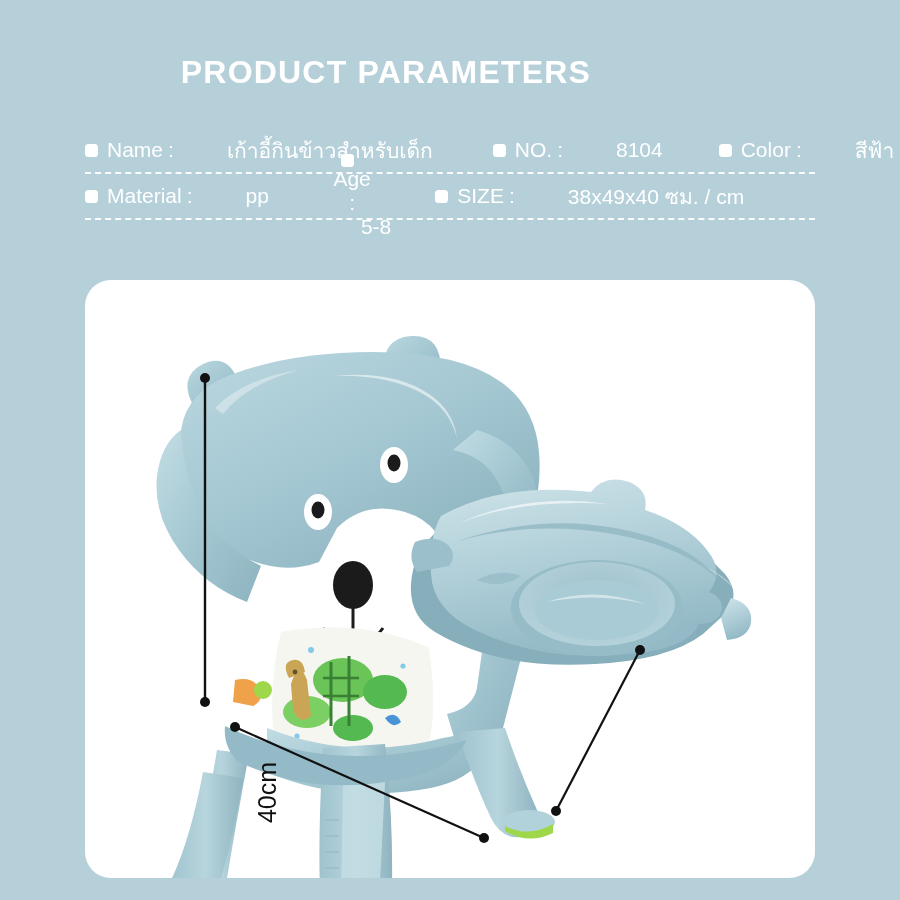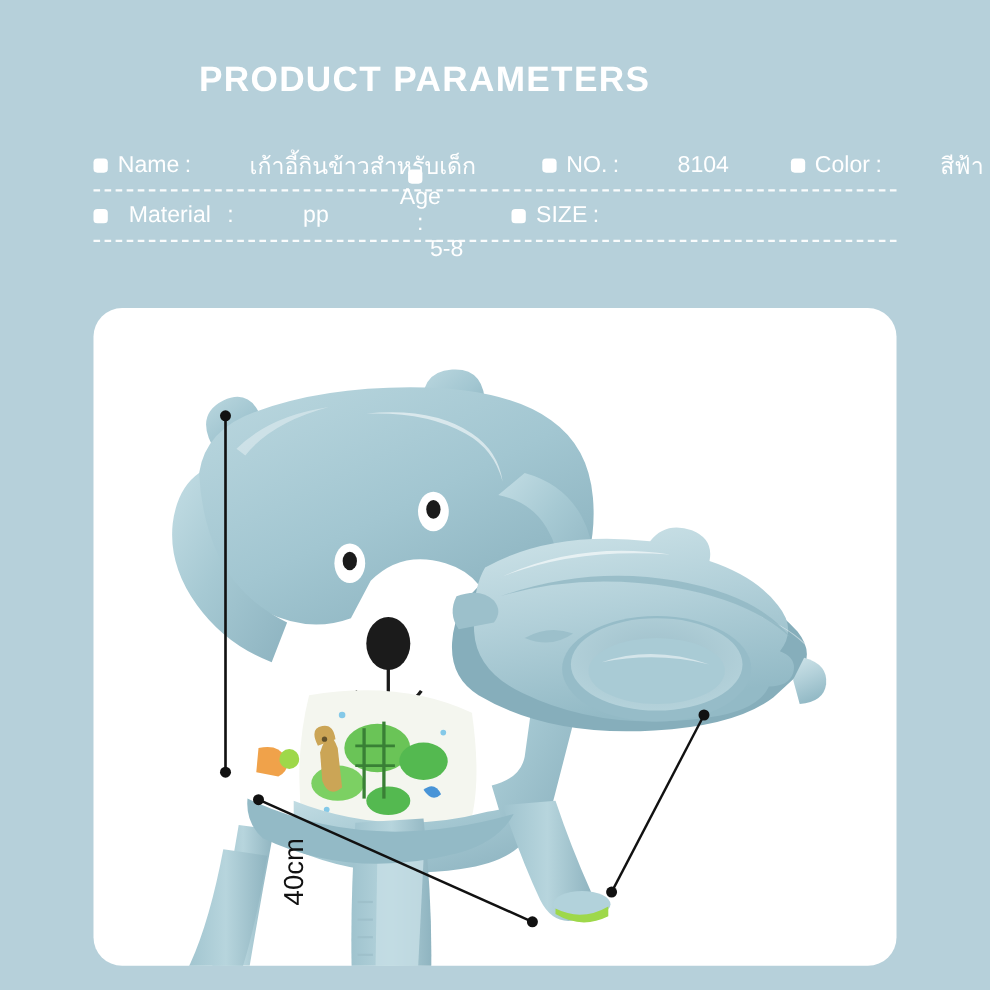"Material" .r2a { gap: 10px -> none }
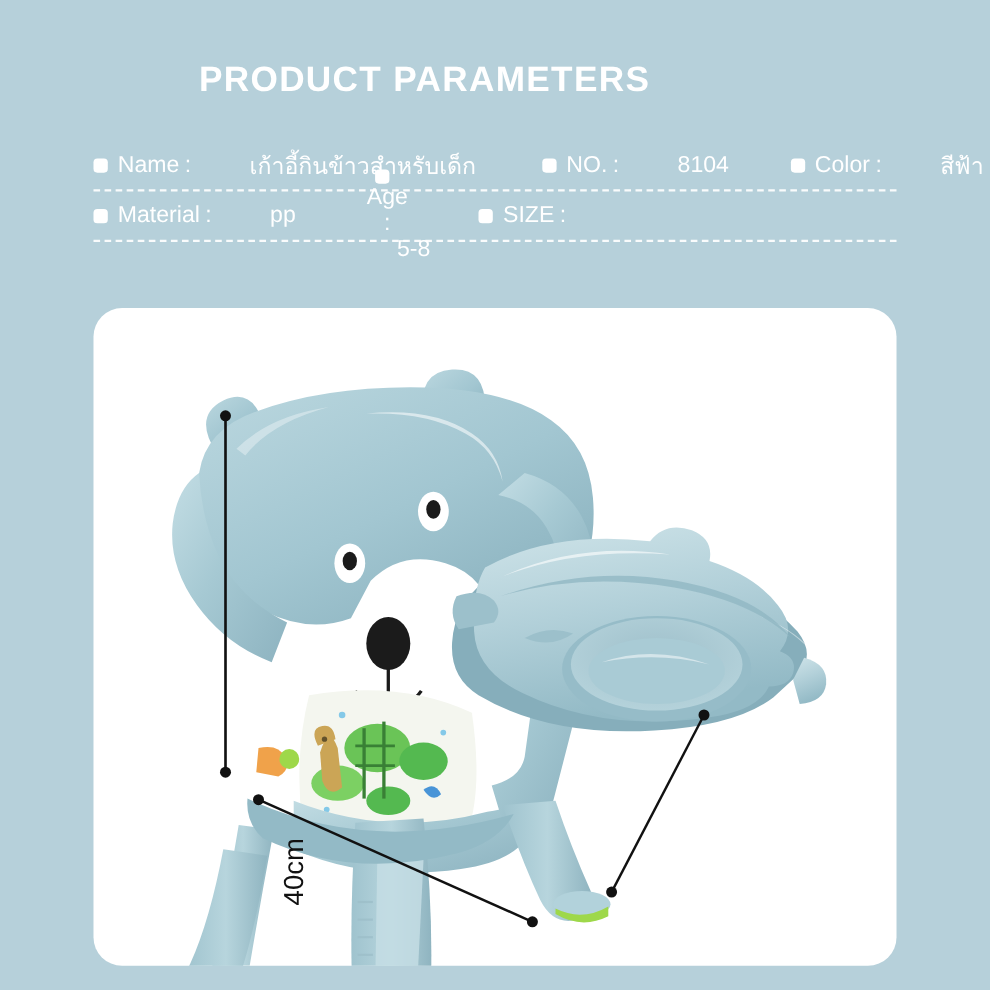"38x49x40 ซม. / cm" span.spec-val { html: none -> <span>38x49x40 ซม. / cm</span> }
